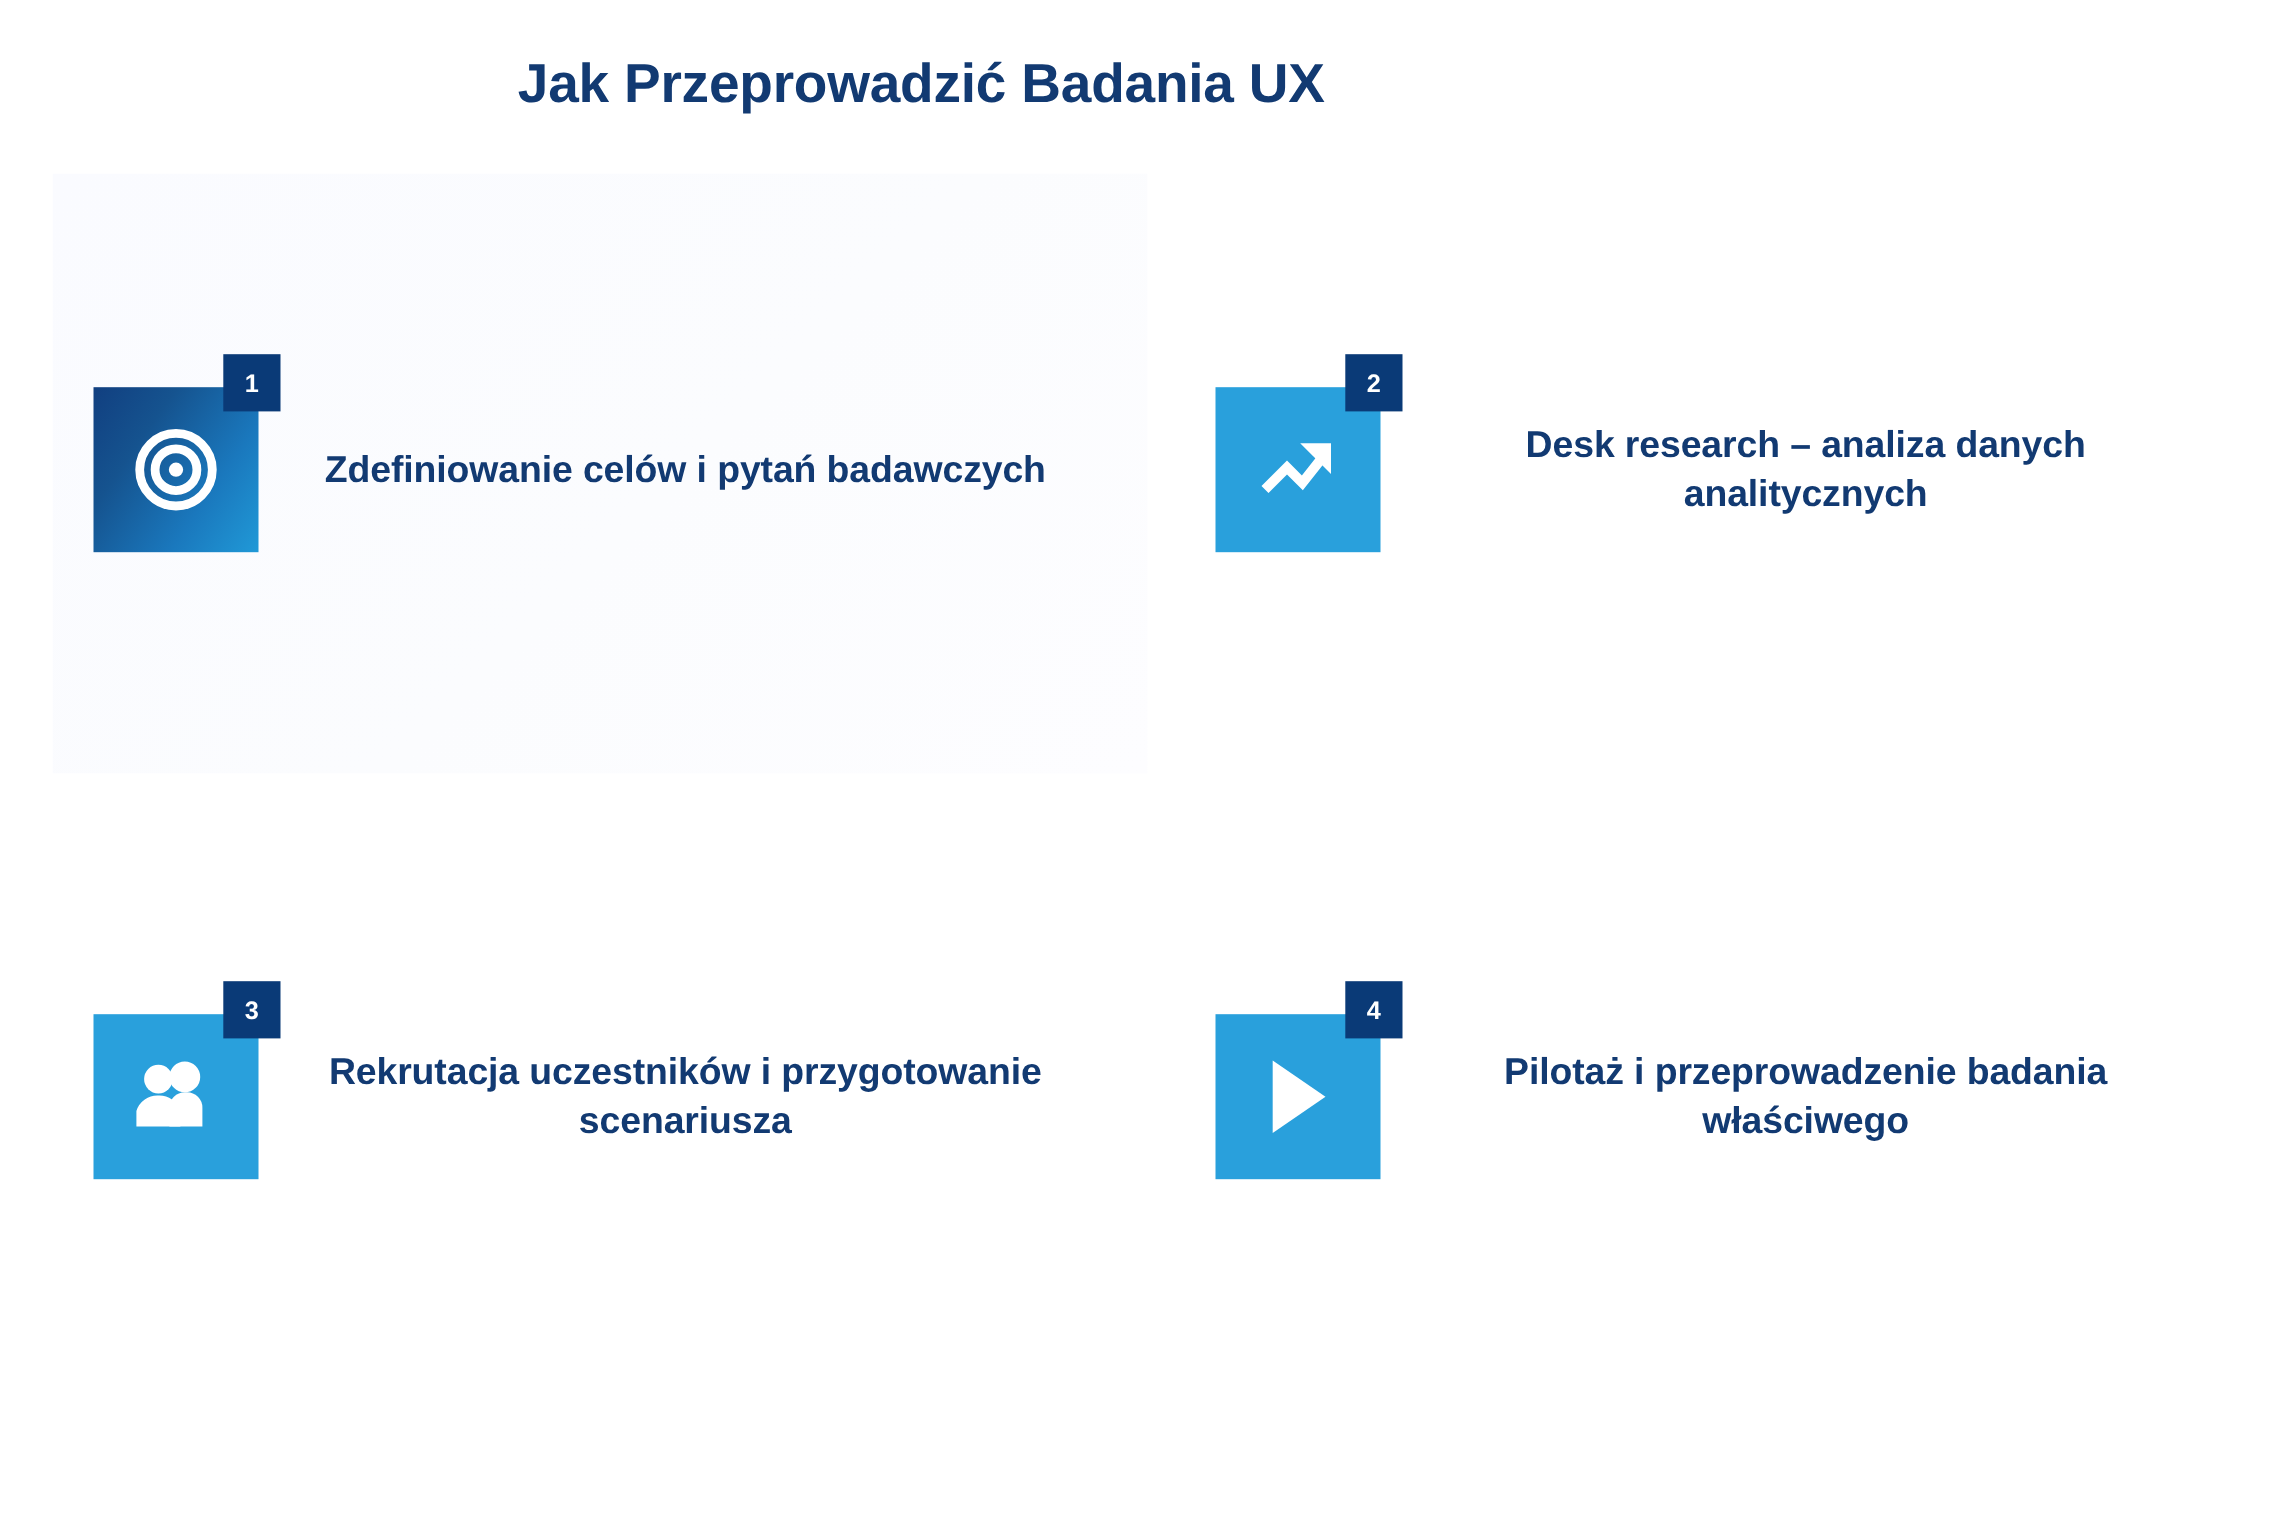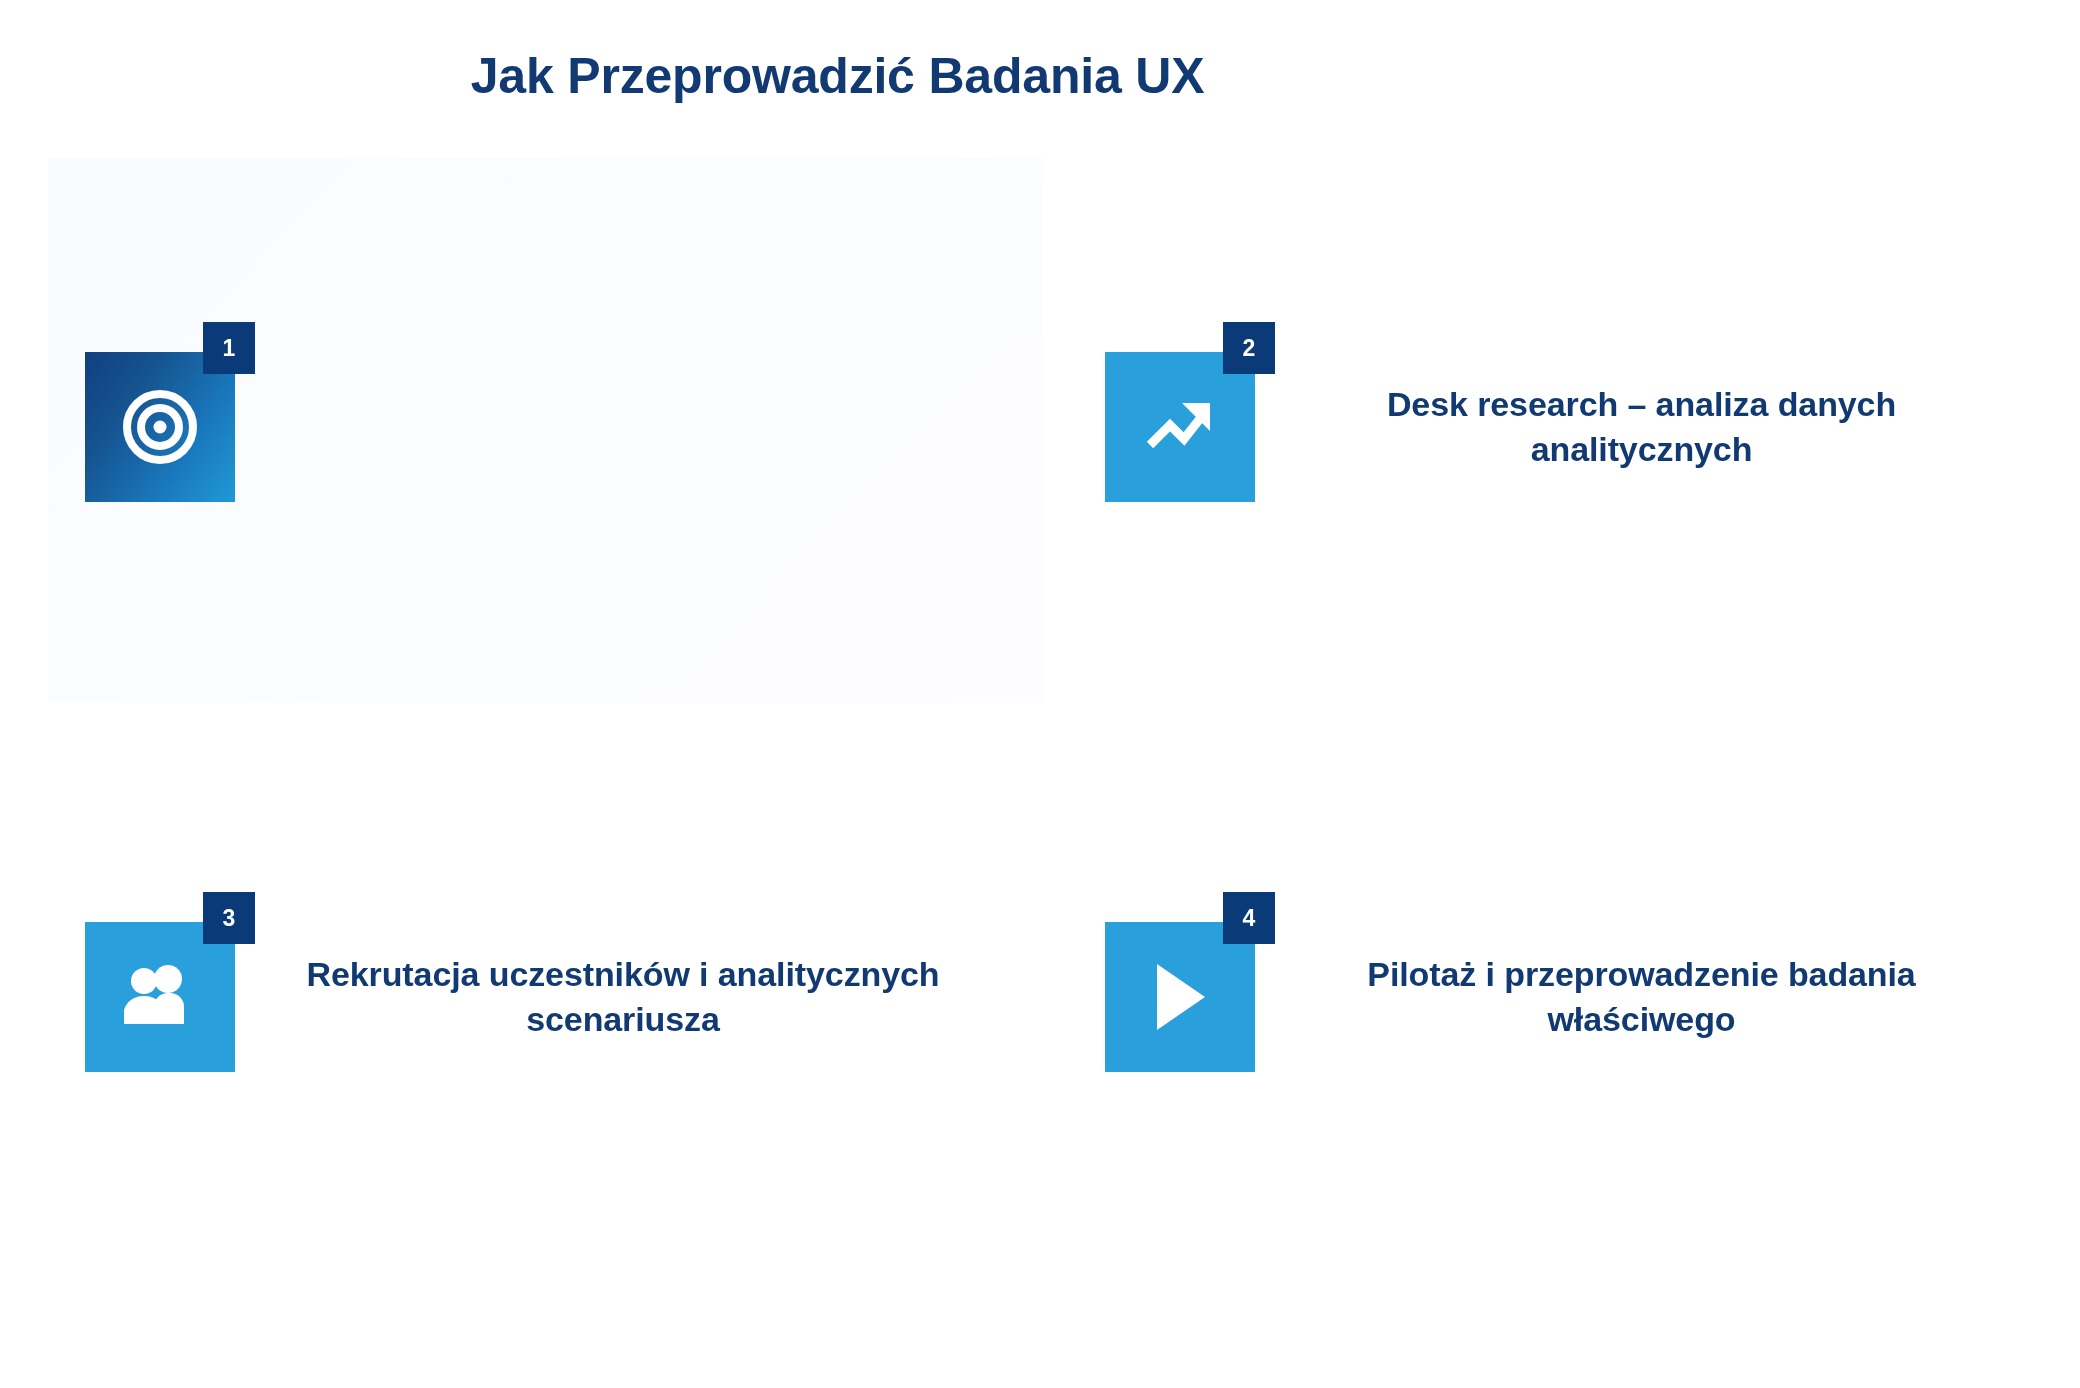"Zdefiniowanie celów i pytań badawczych" div.step-label { html: none -> <div>Zdefiniowanie celów i pytań badawczych</div> }
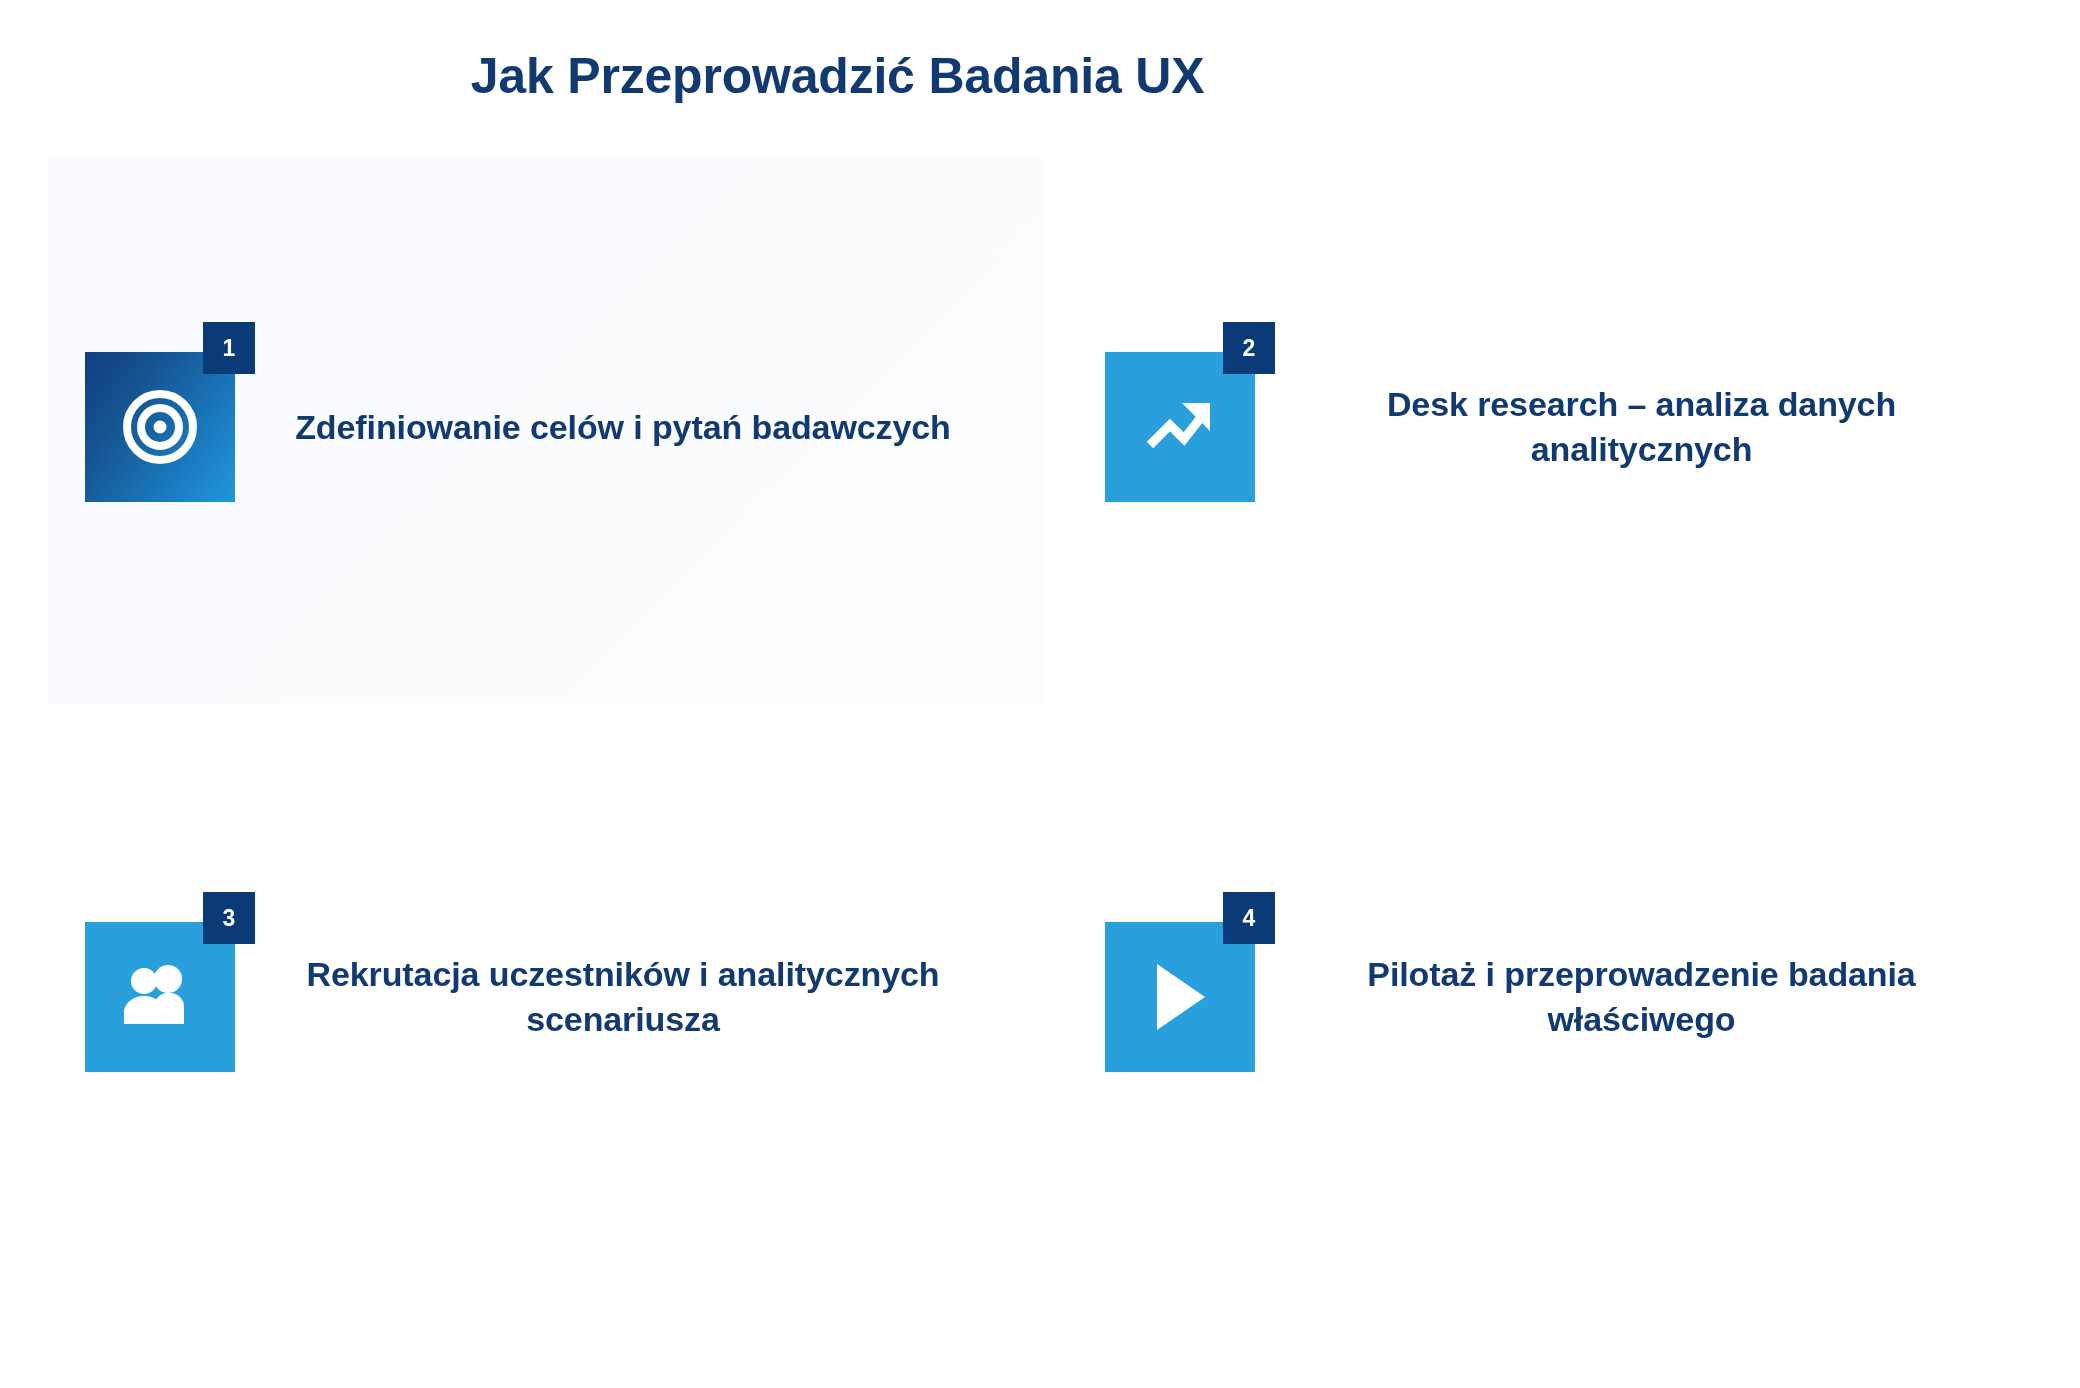"Rekrutacja uczestników i analitycznych" div.step-label { text: analitycznych -> przygotowanie }
